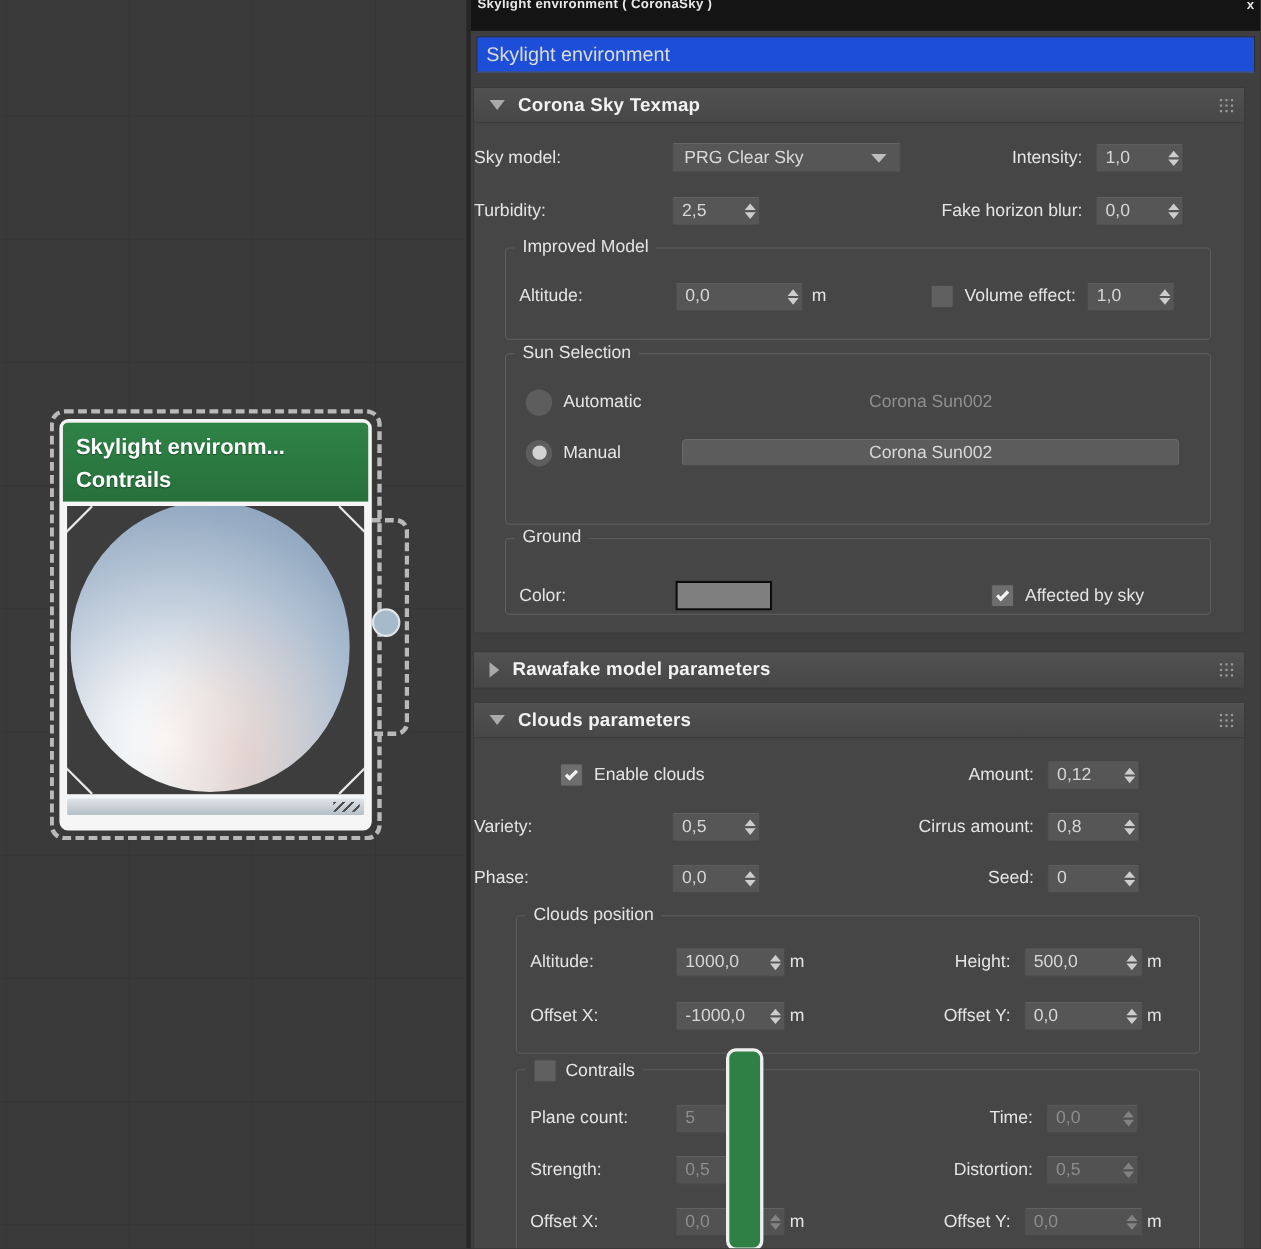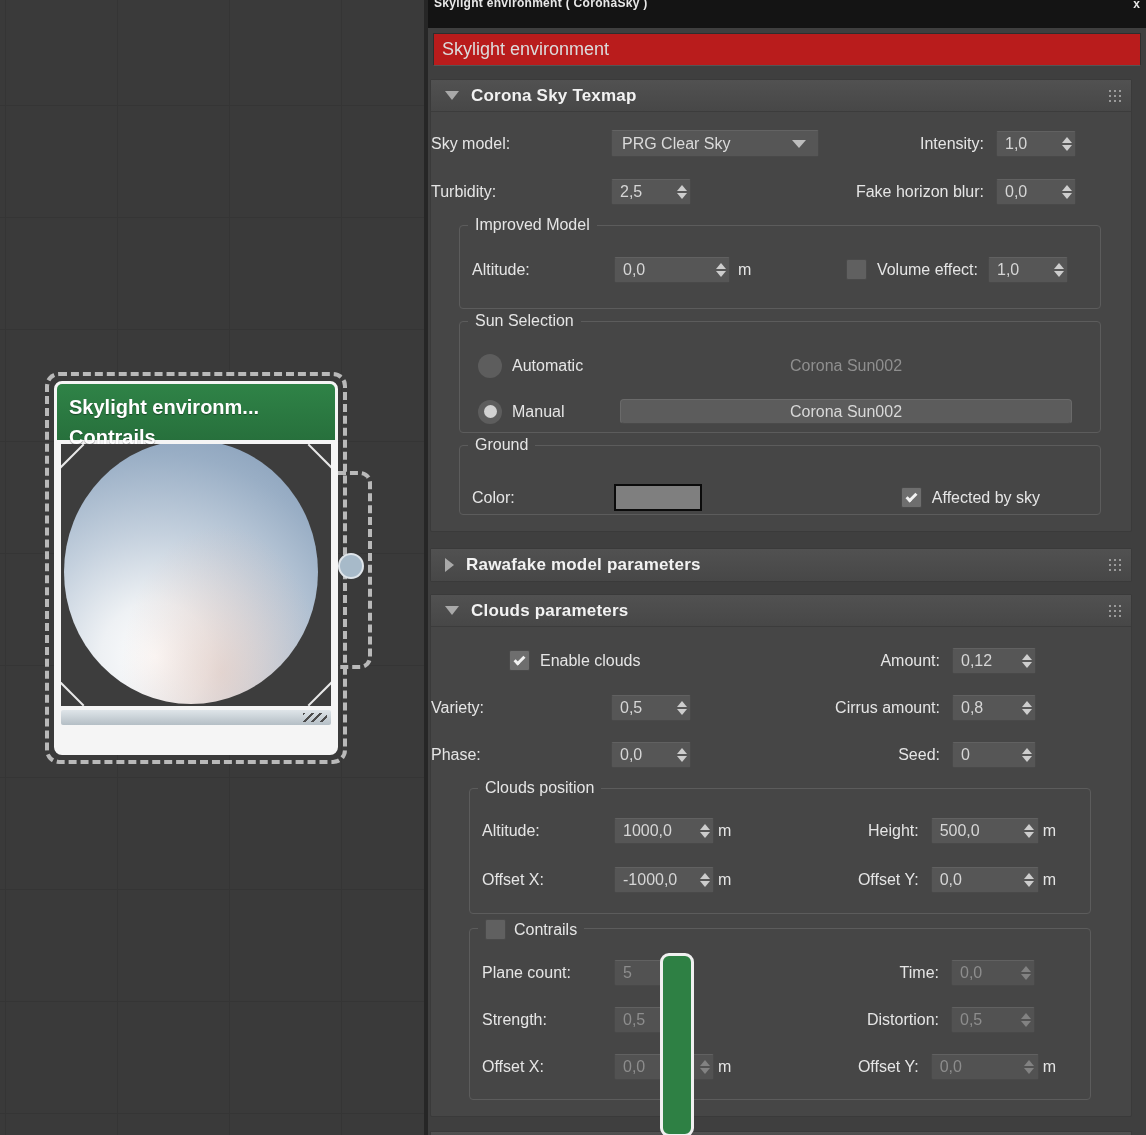"Skylight environment" .name-input { background: #b91c1c -> #1d4ed8 }
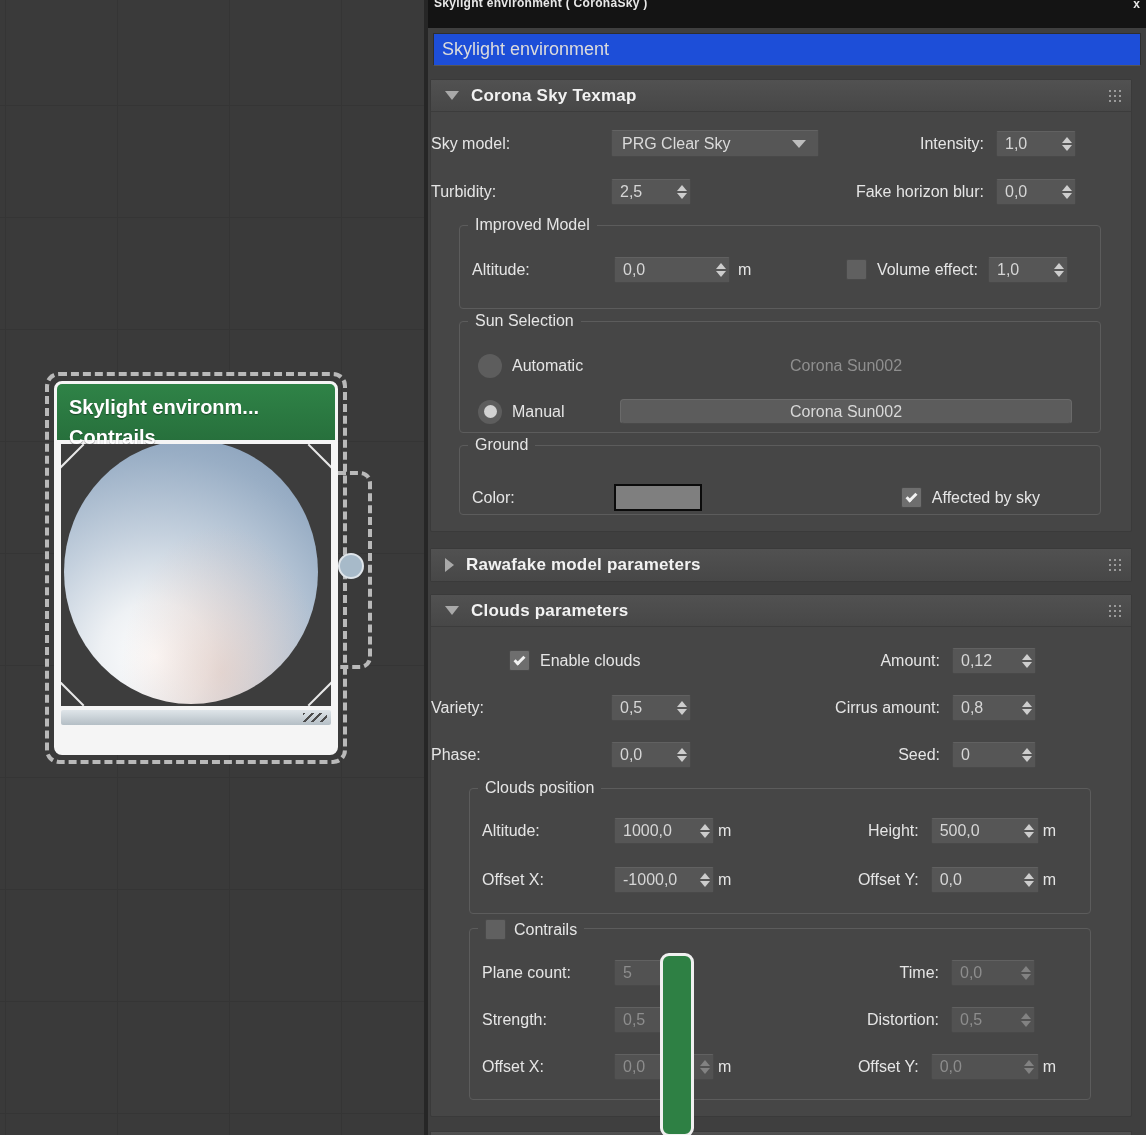"Sun Selection" div.grp { height: 112px -> 156px }
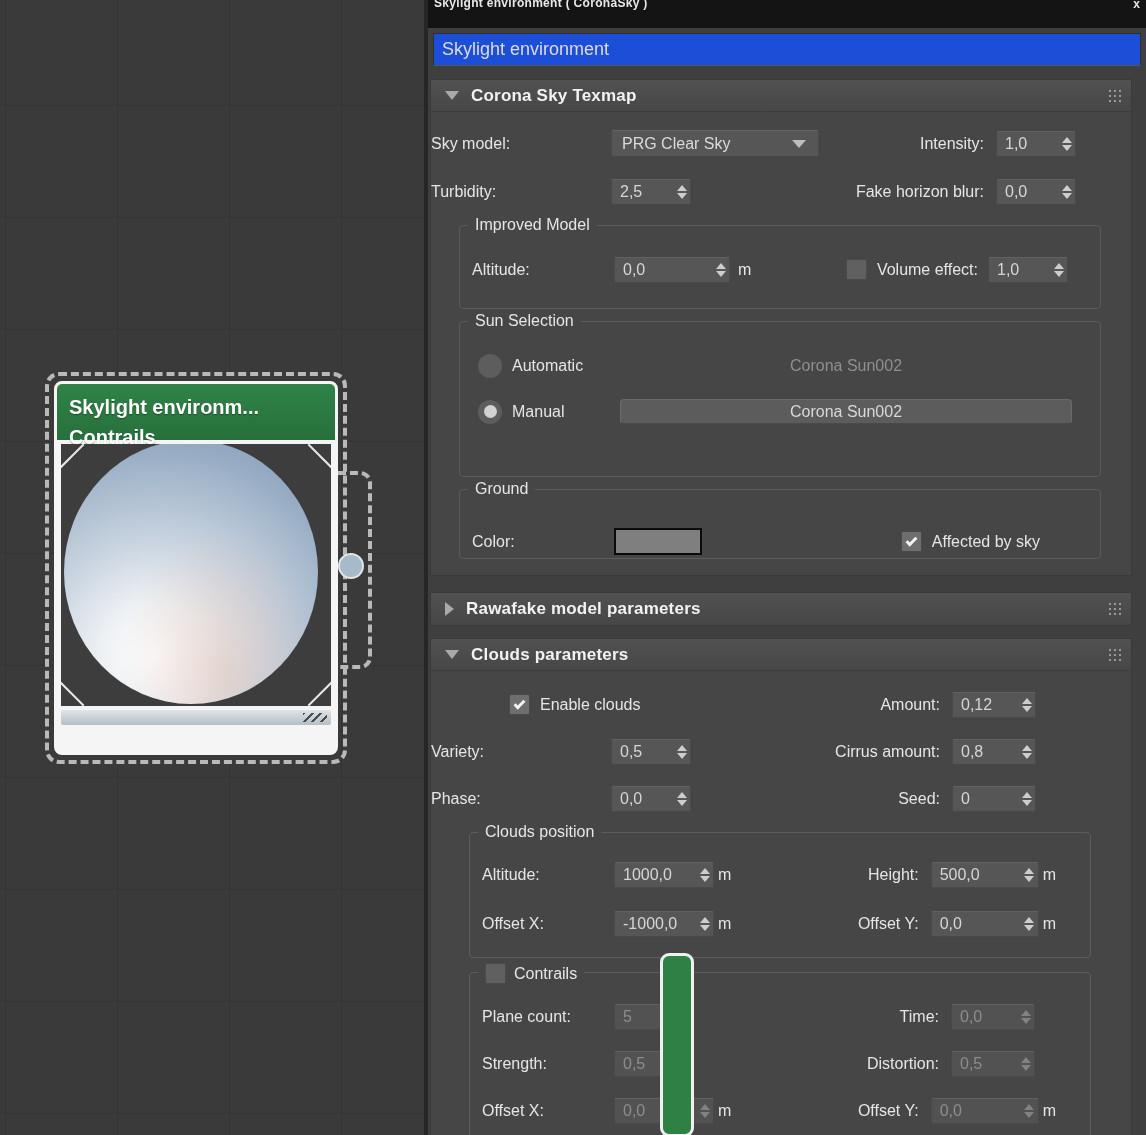"Skylight environm..." .node-header { height: 56px -> 72px }
